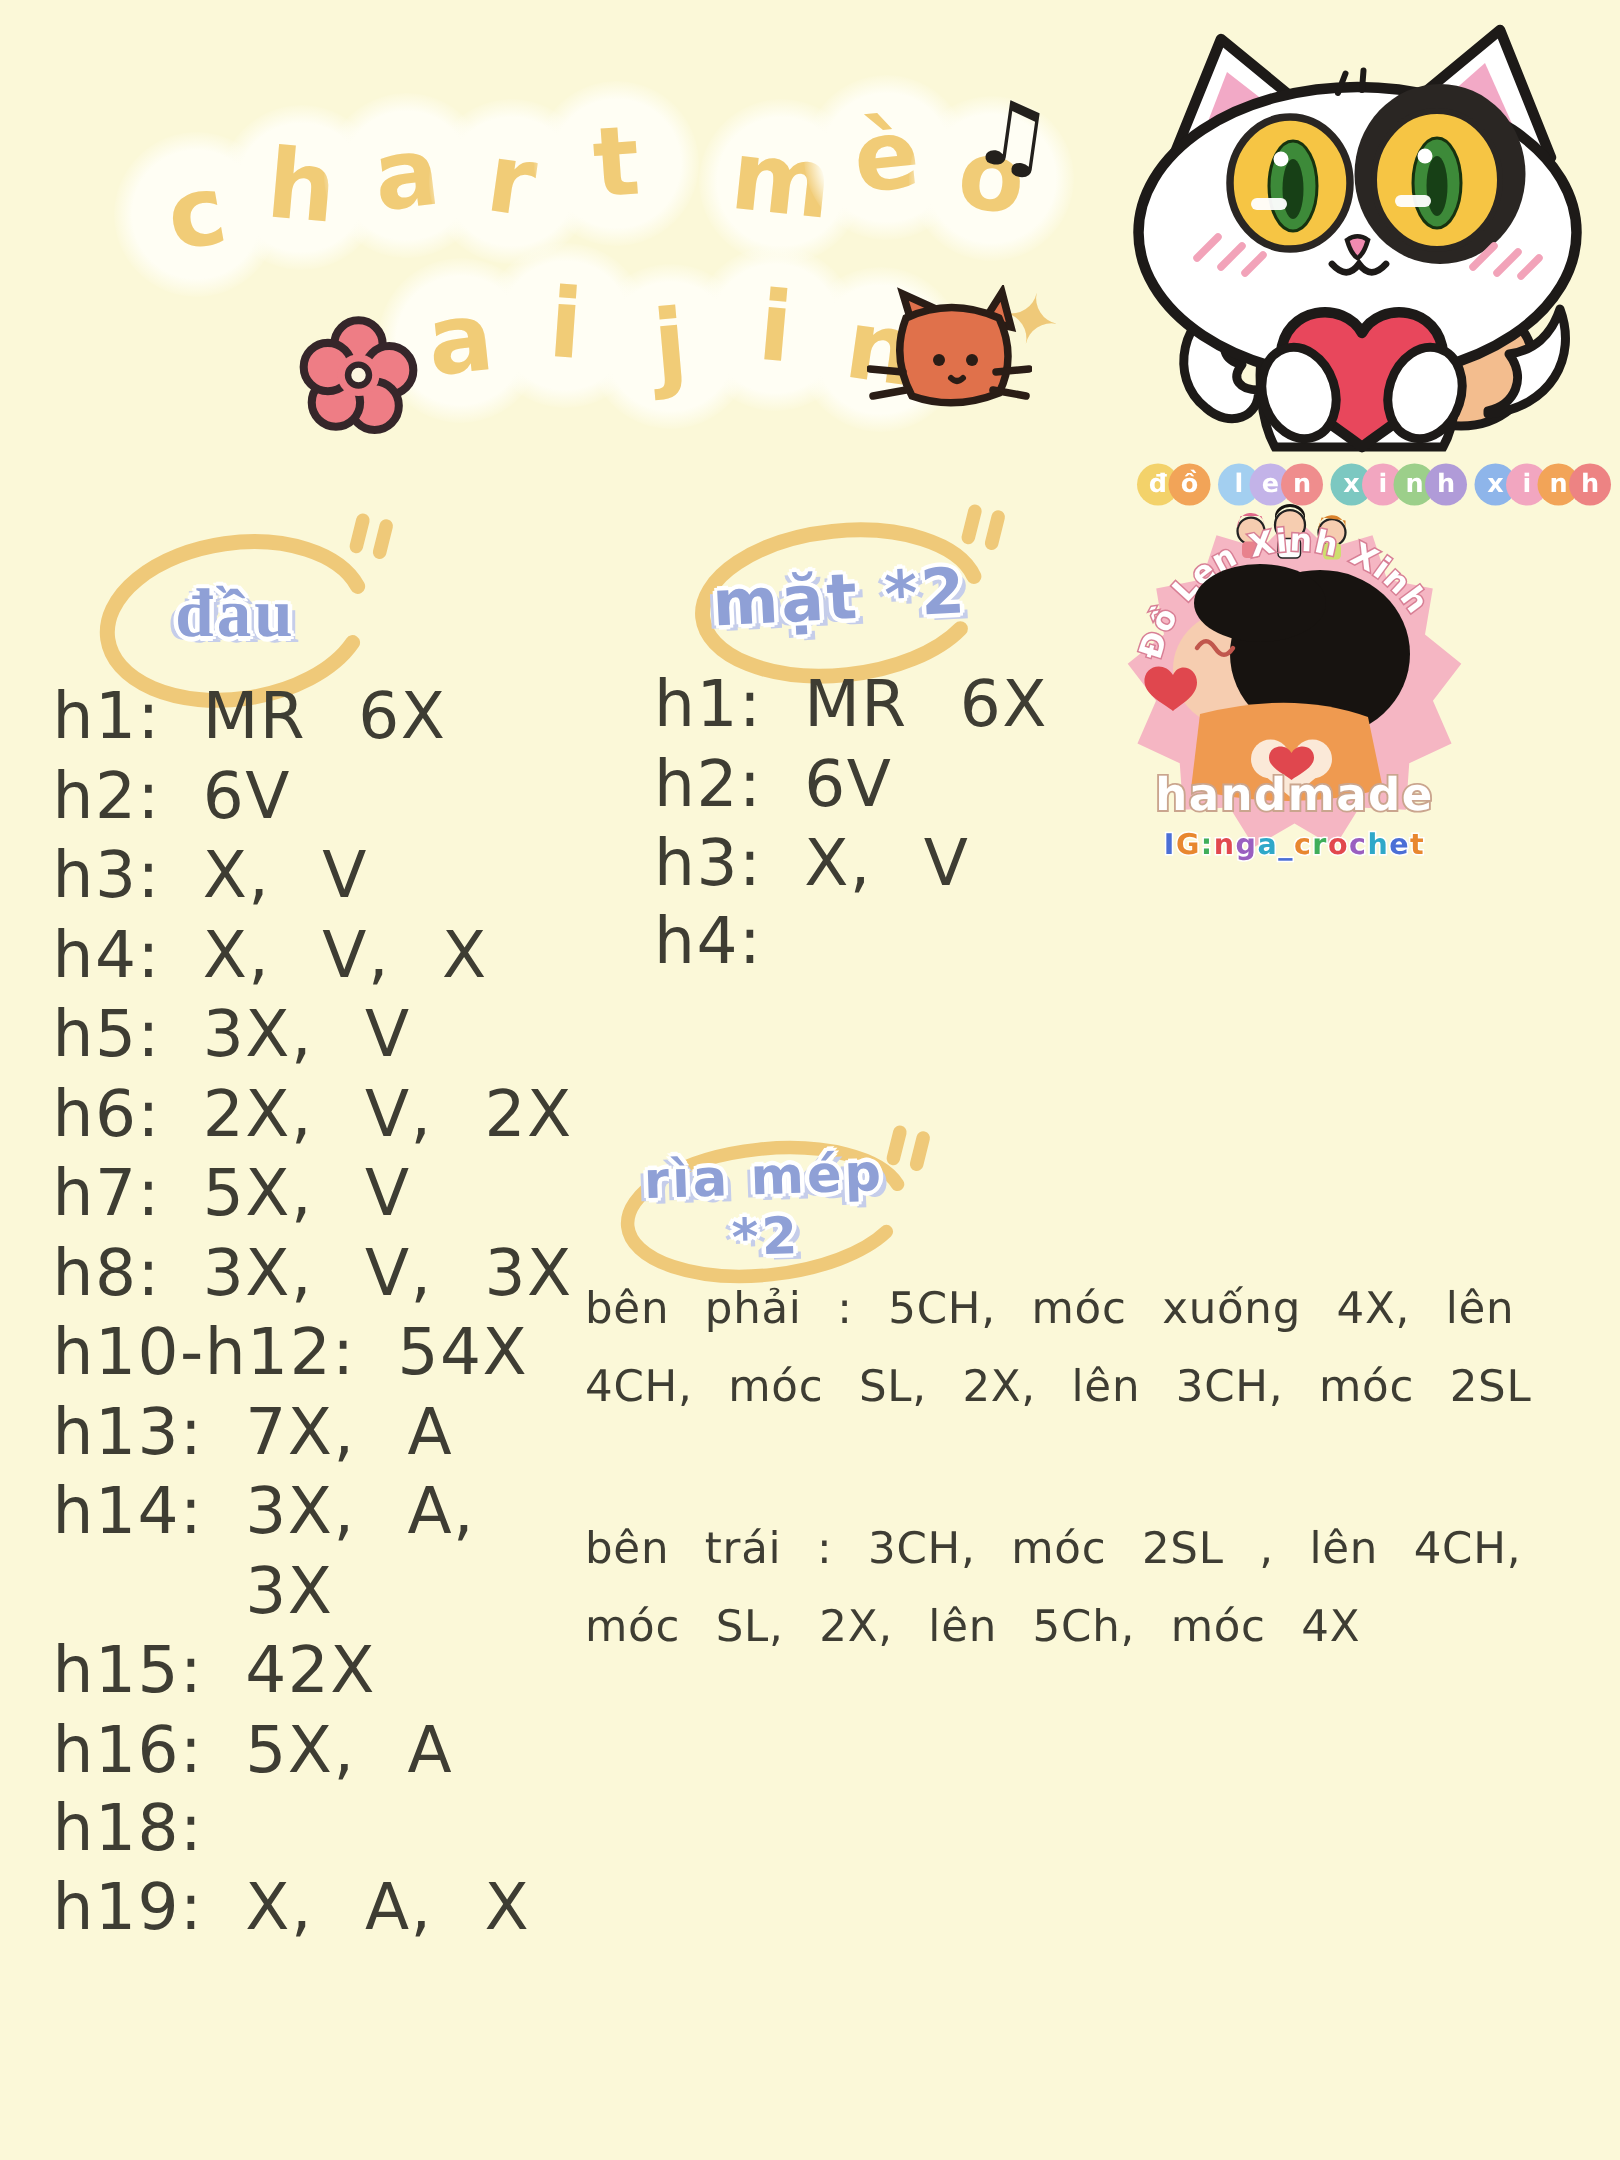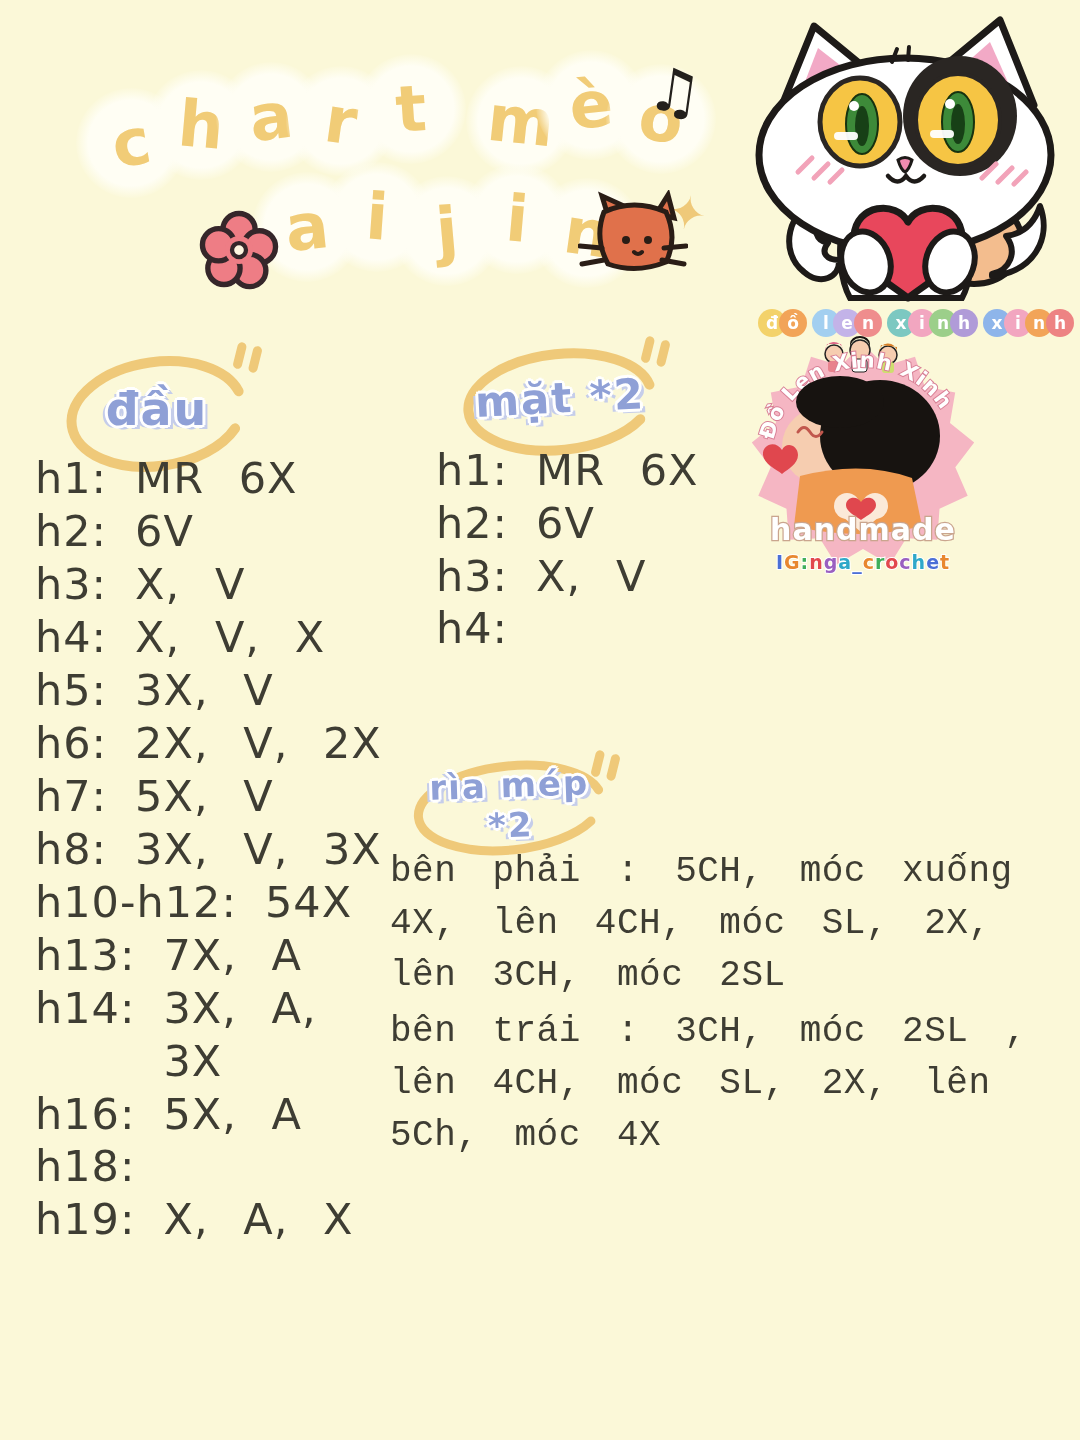"đầu" .badge-dau { font-family: none -> Liberation Serif, serif }
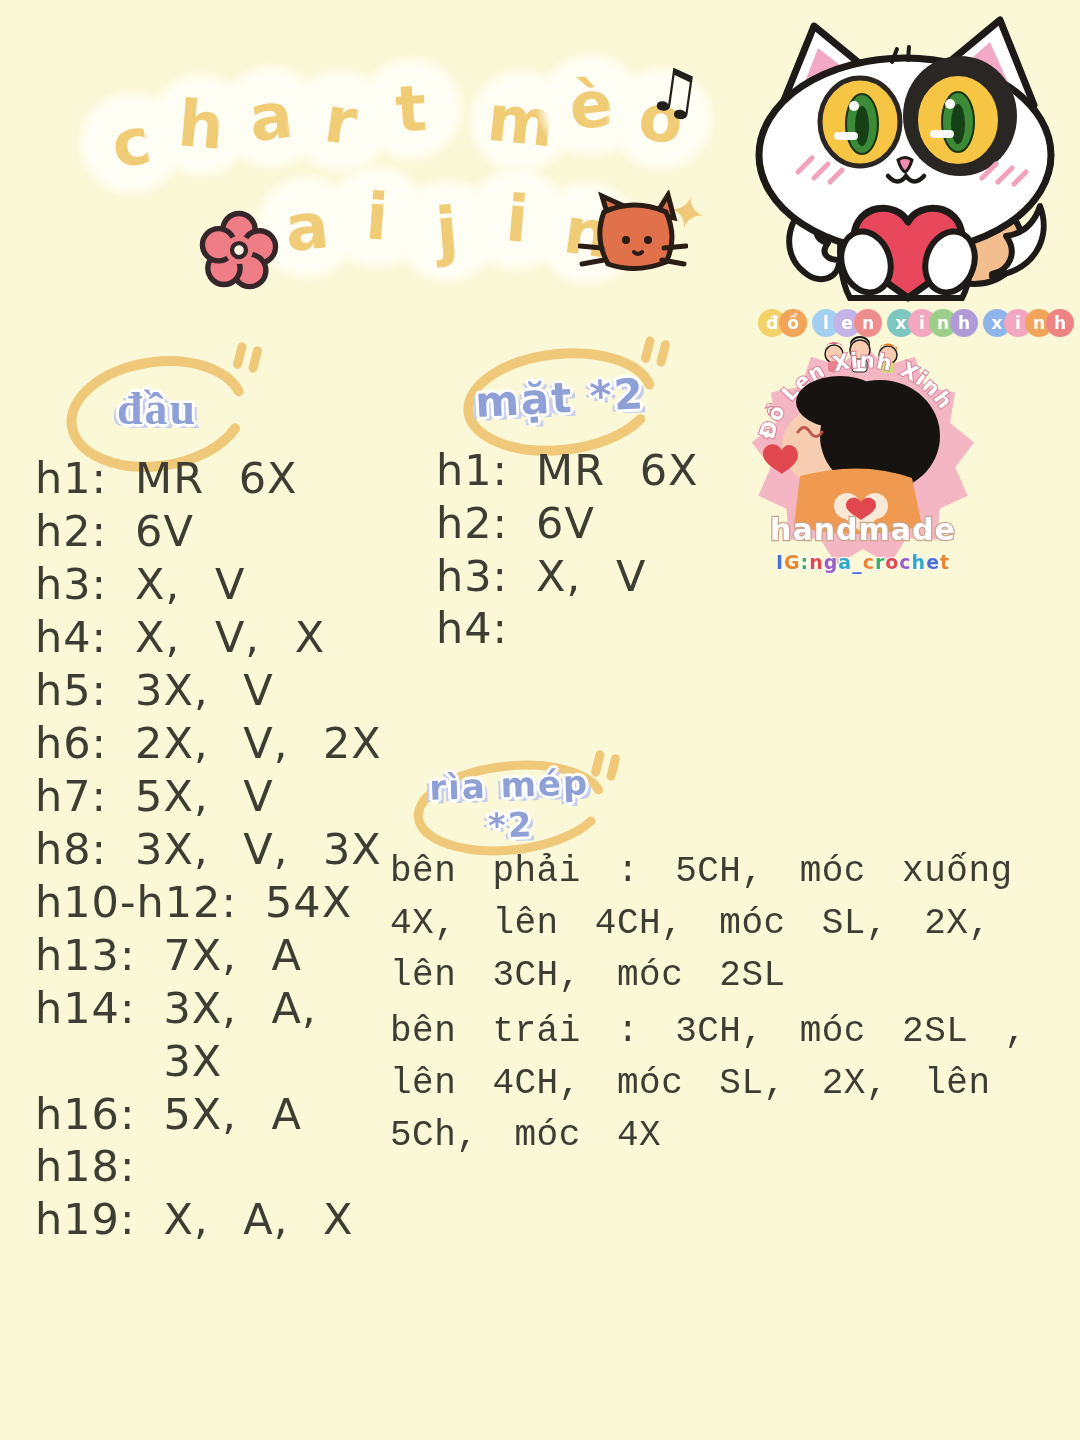"bên phải : 5CH, móc" .para { font-family: Liberation Mono, monospace -> none; font-size: 36px -> 29px }
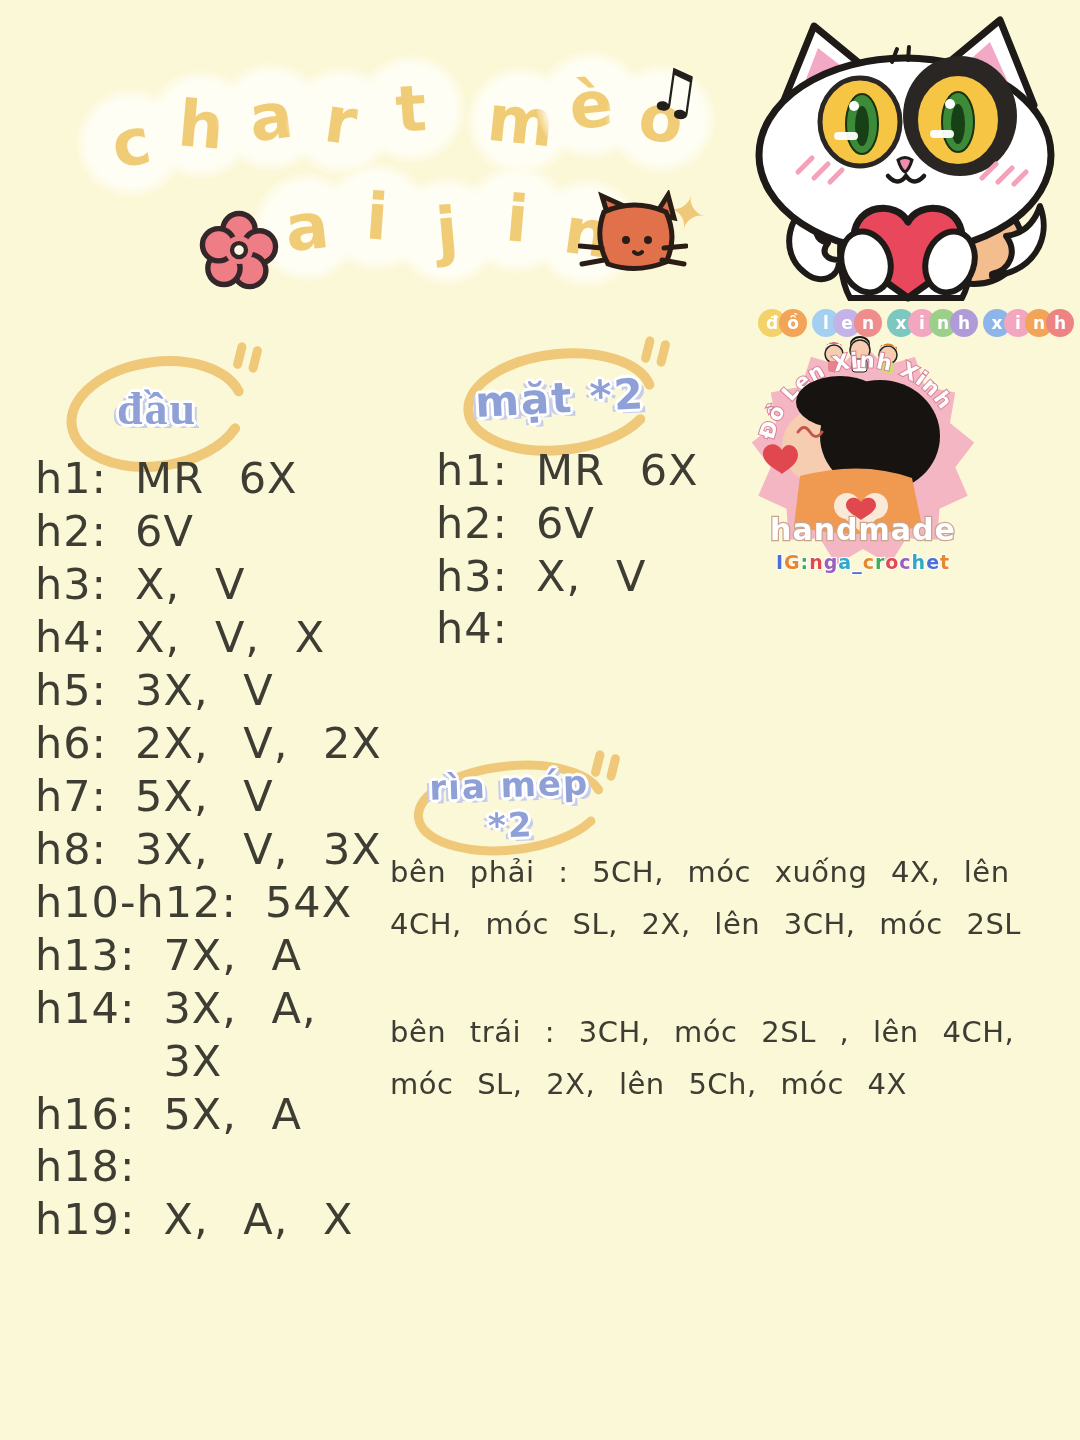"h15:" div.row { html: none -> <div> <span>h15:</span> <span>42X</span> </div> }
